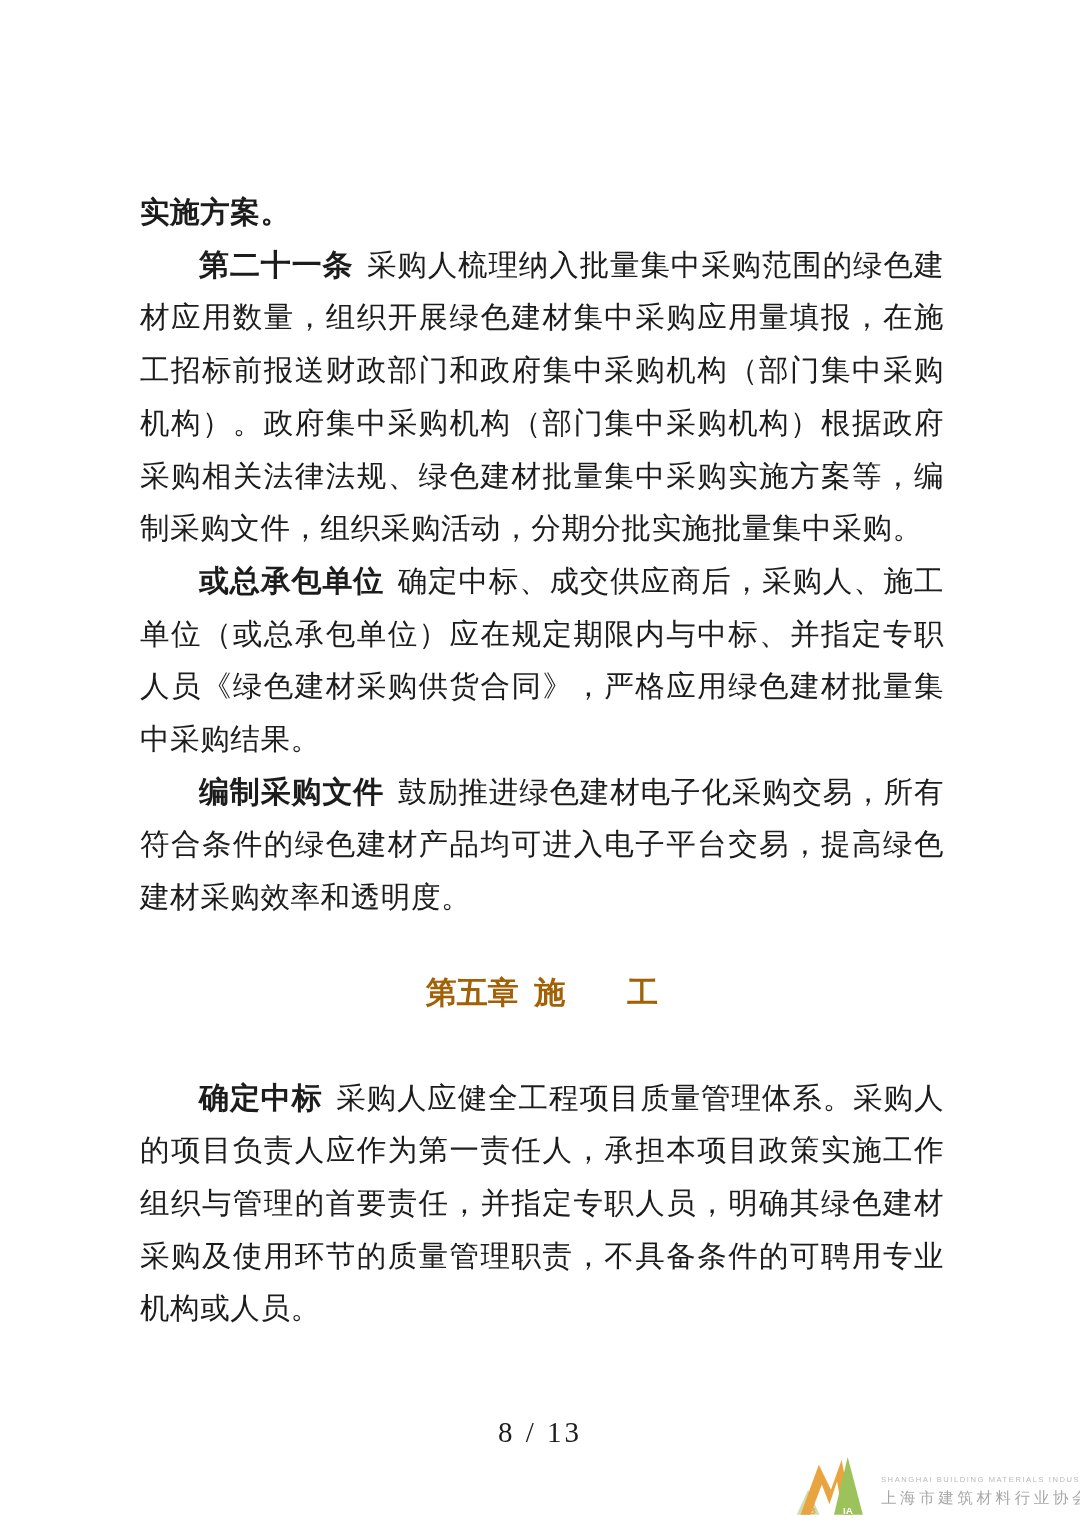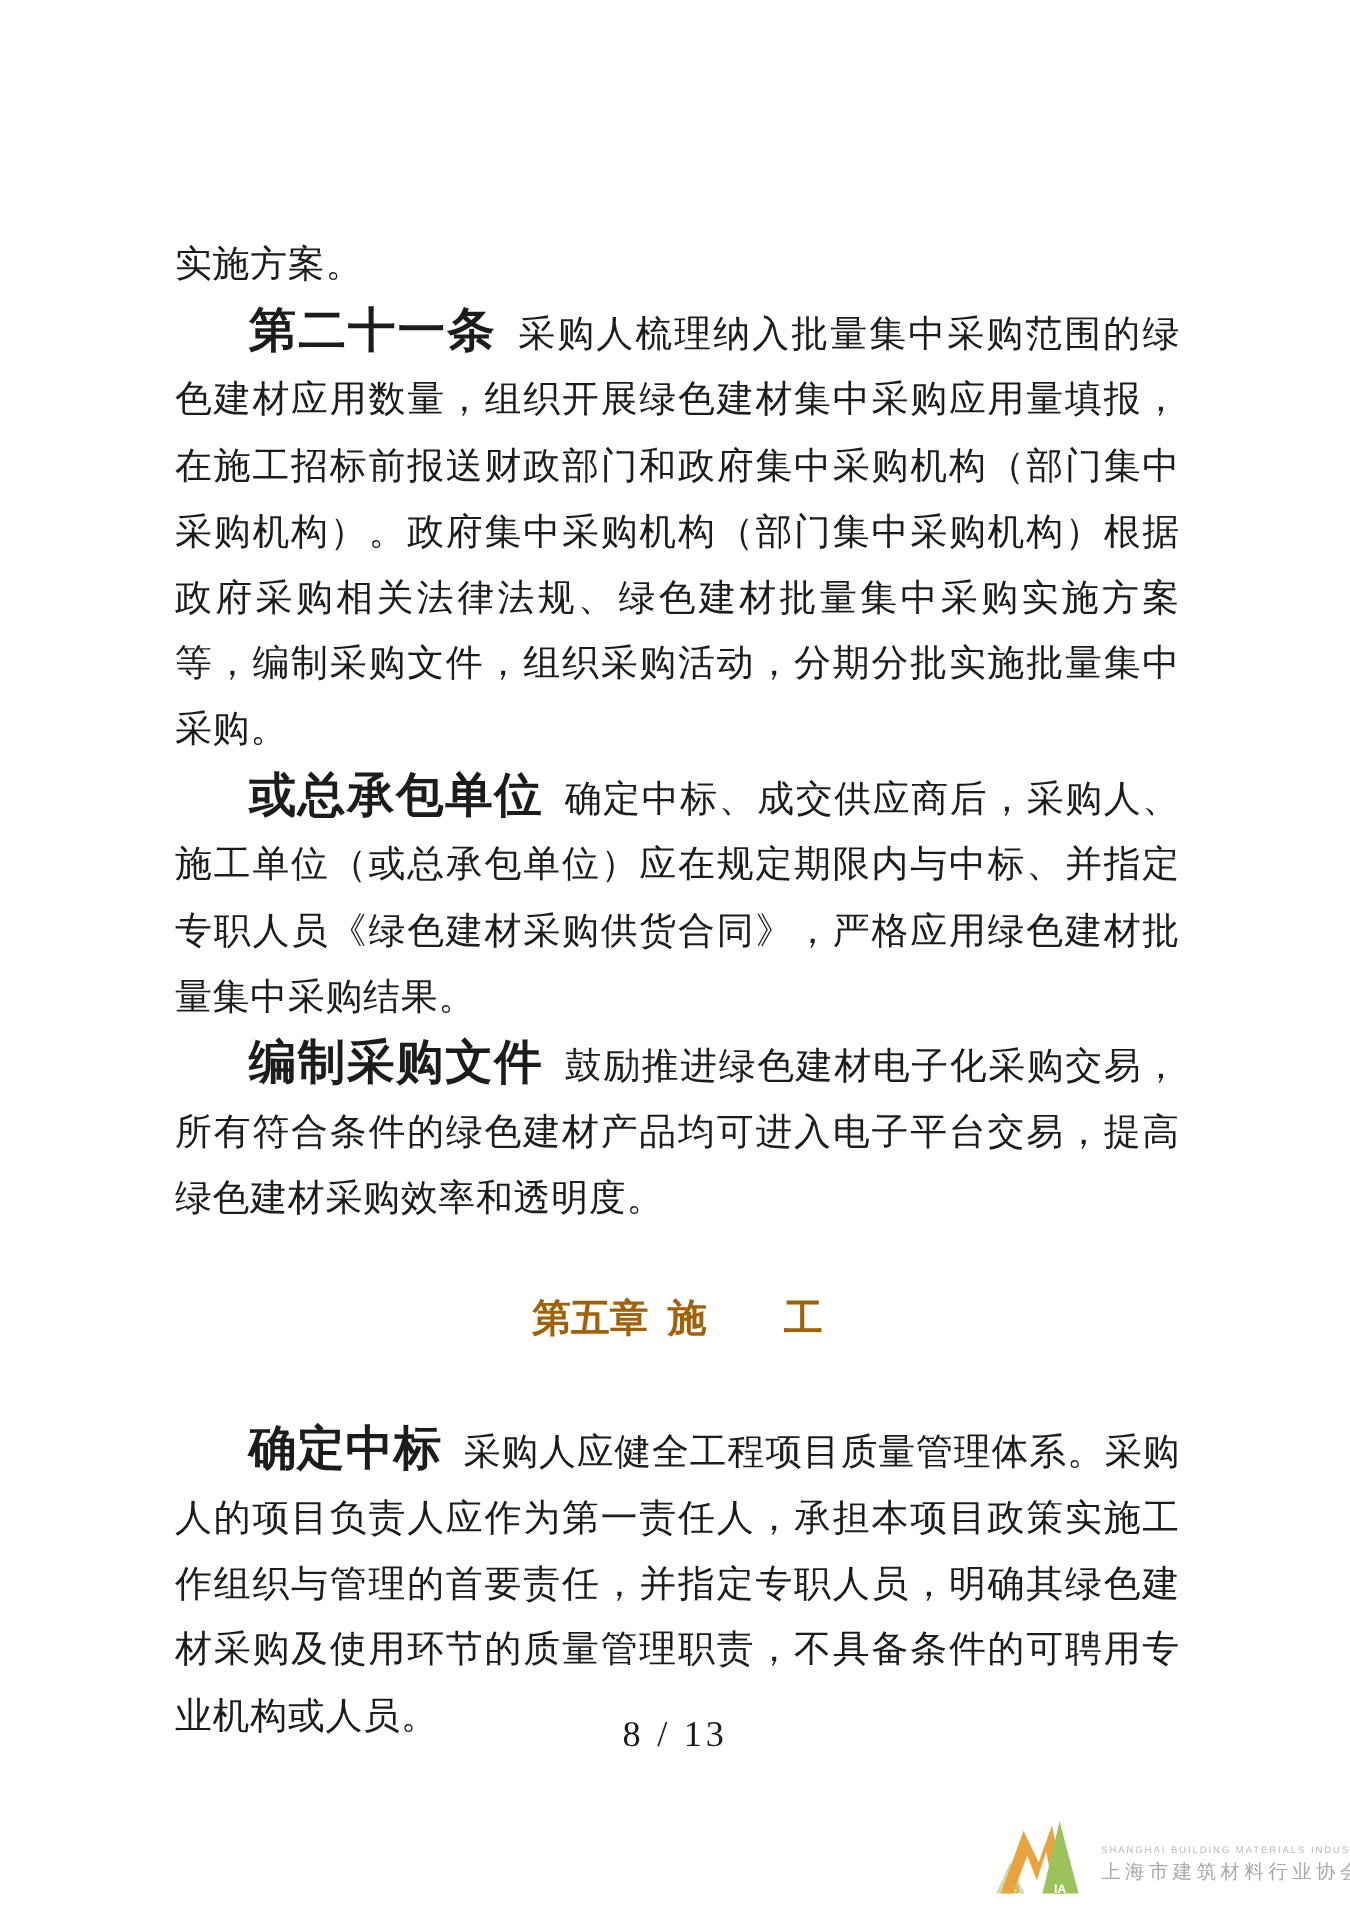"实施方案。" .para.no-indent { font-weight: none -> bold }
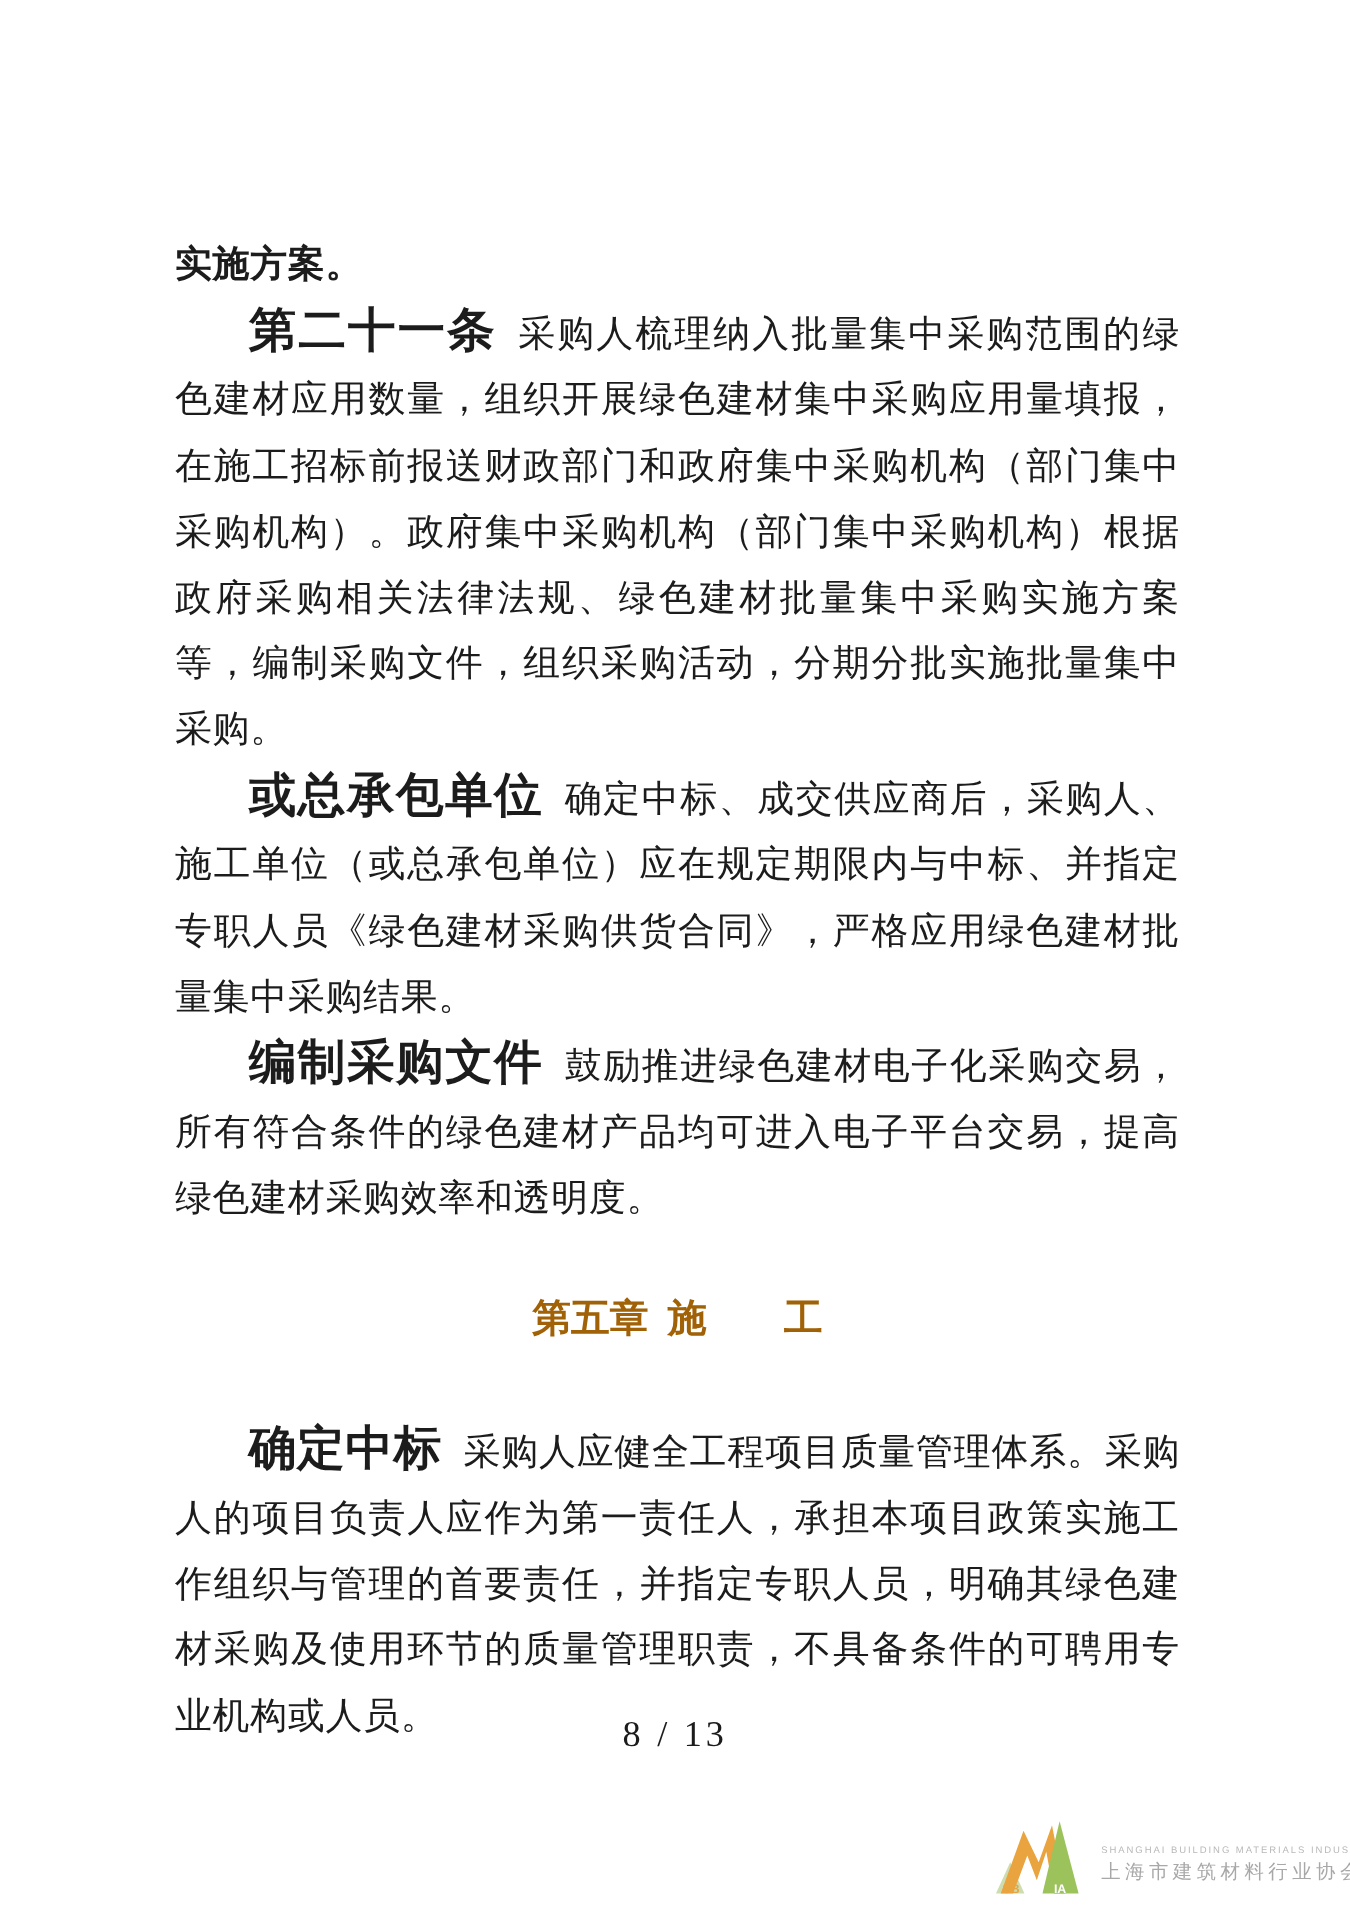"第二十一条" .art-num { font-size: 38px -> 30px }
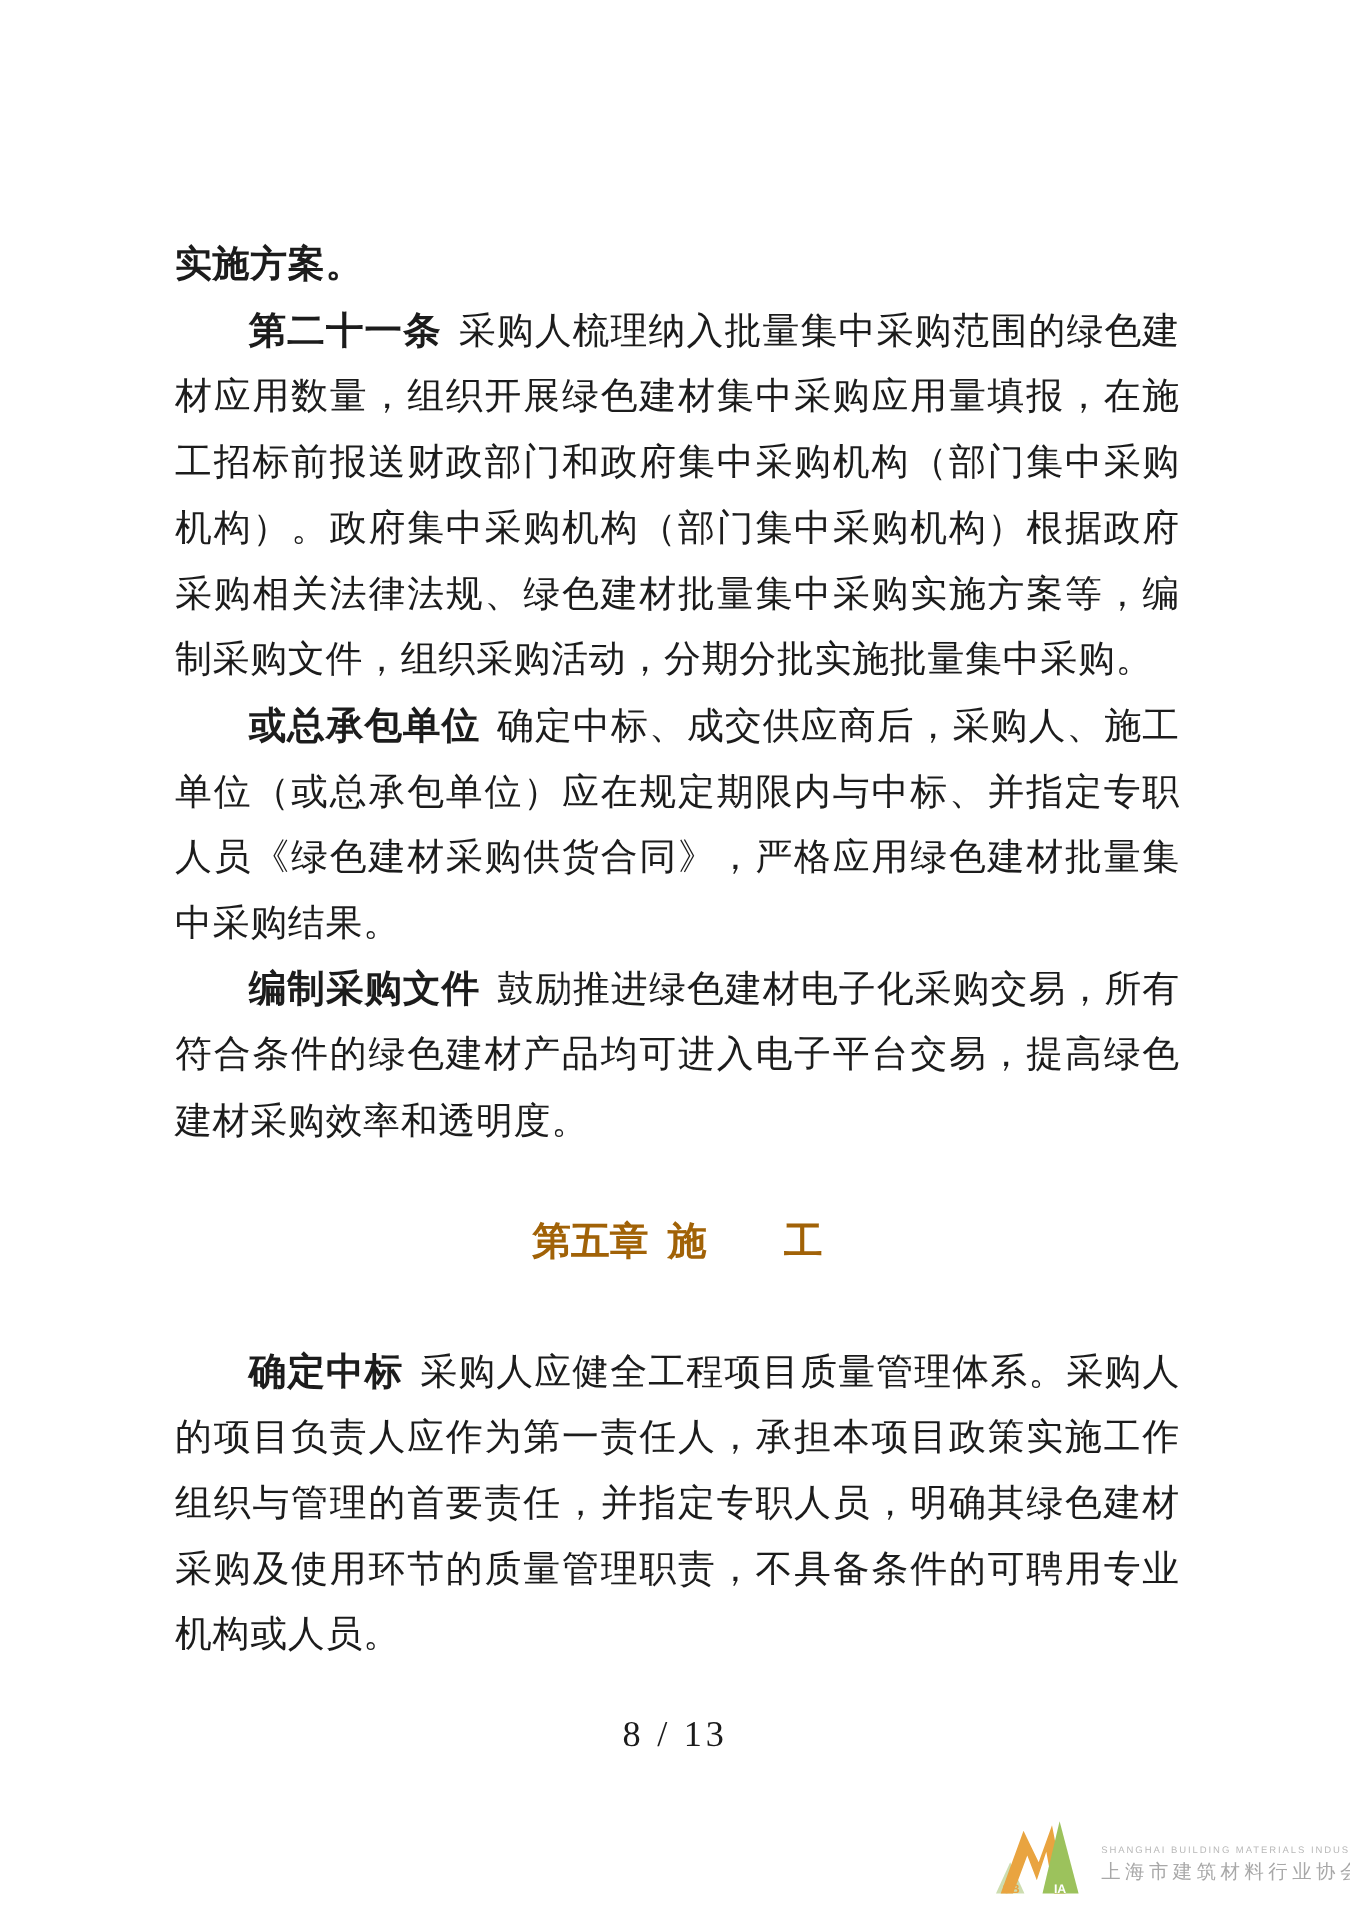"8 / 13" .page-footer { top: 1366px -> 1410px }
